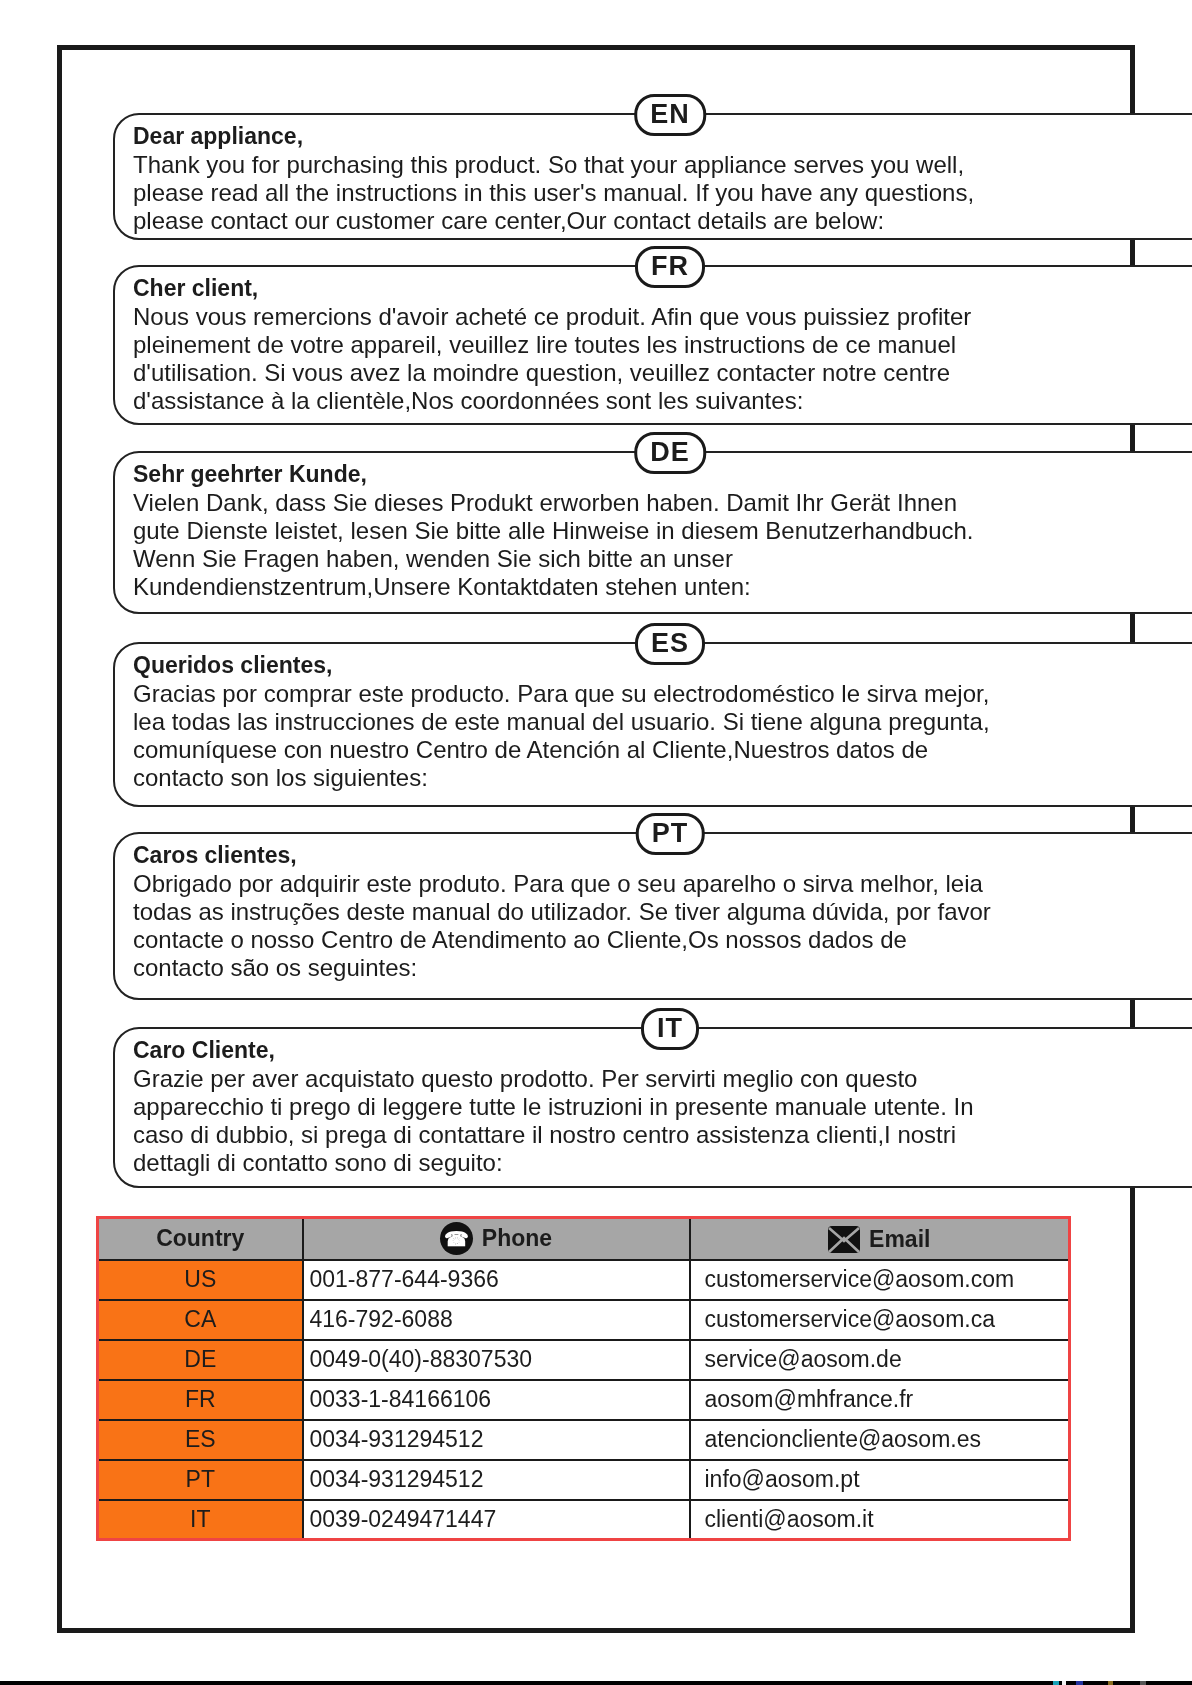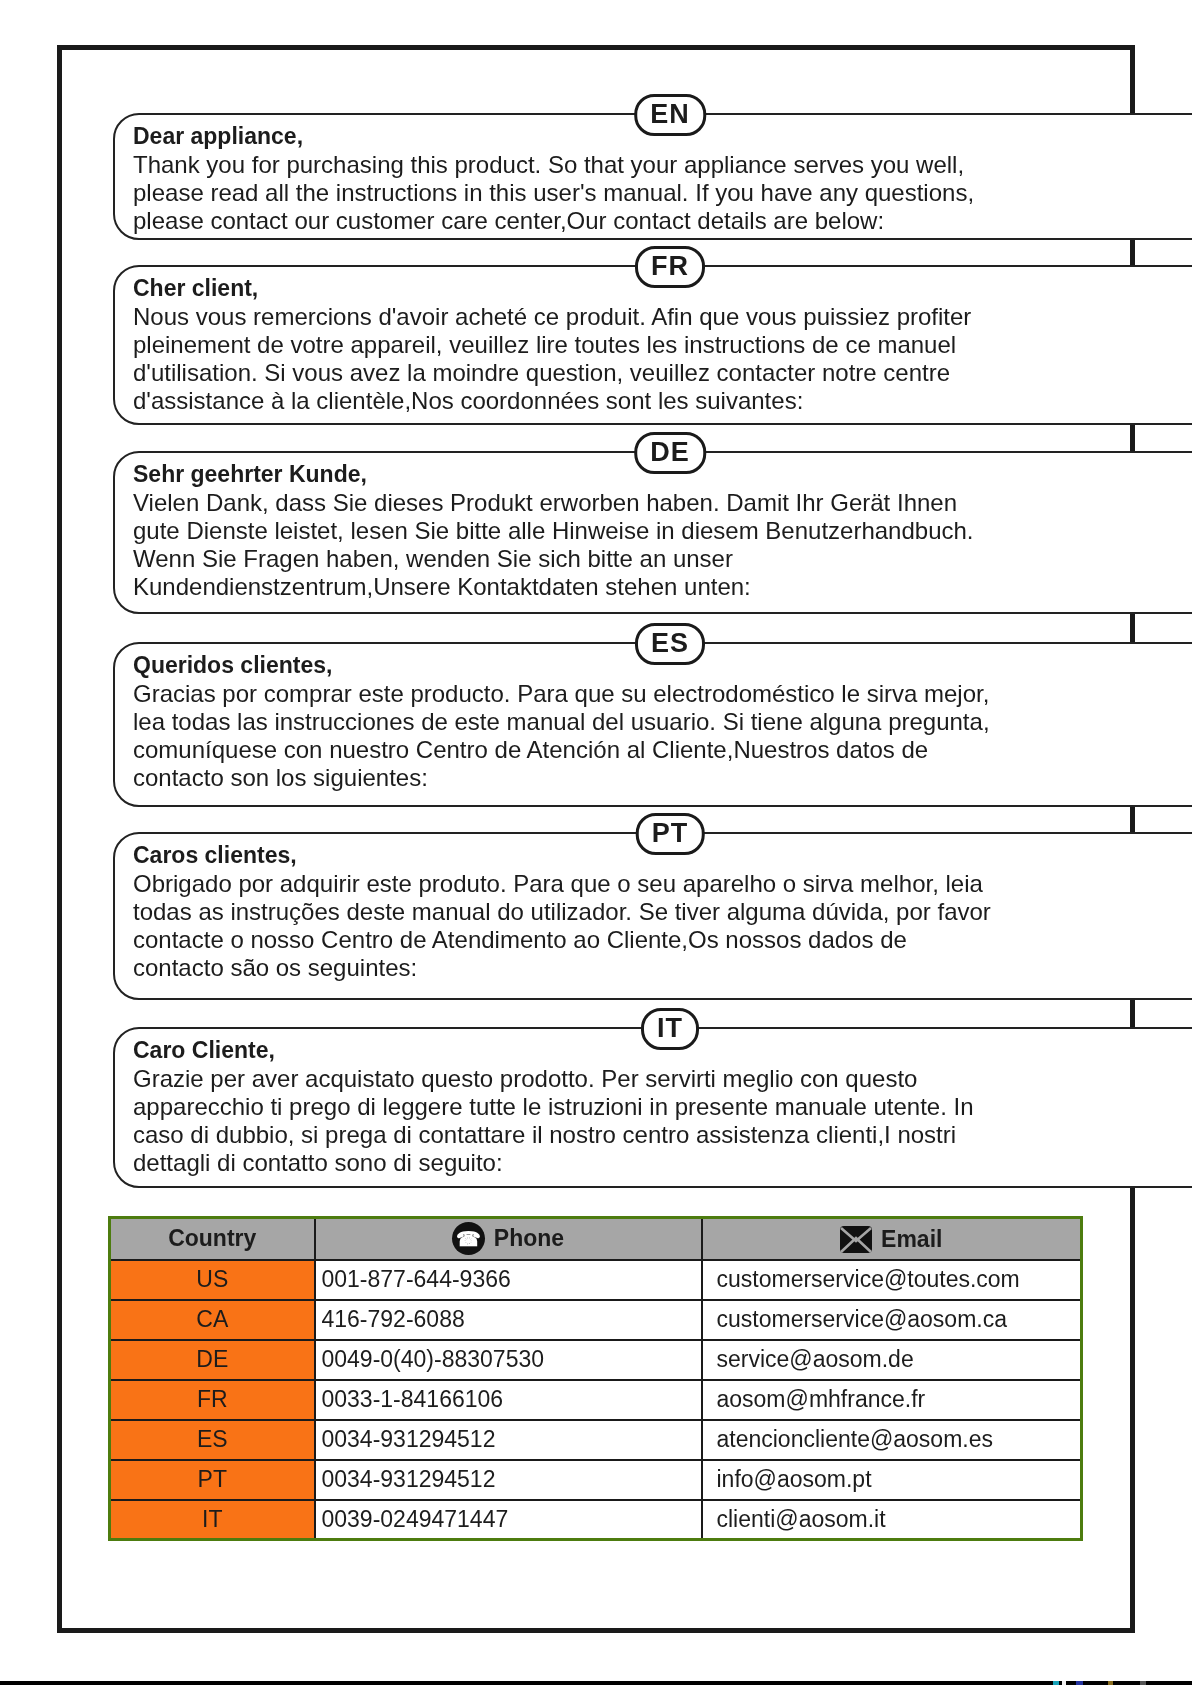"Country" table.contact { border: 3px solid #4d7c0f -> 3px solid #ef4444; left: 108px -> 96px }
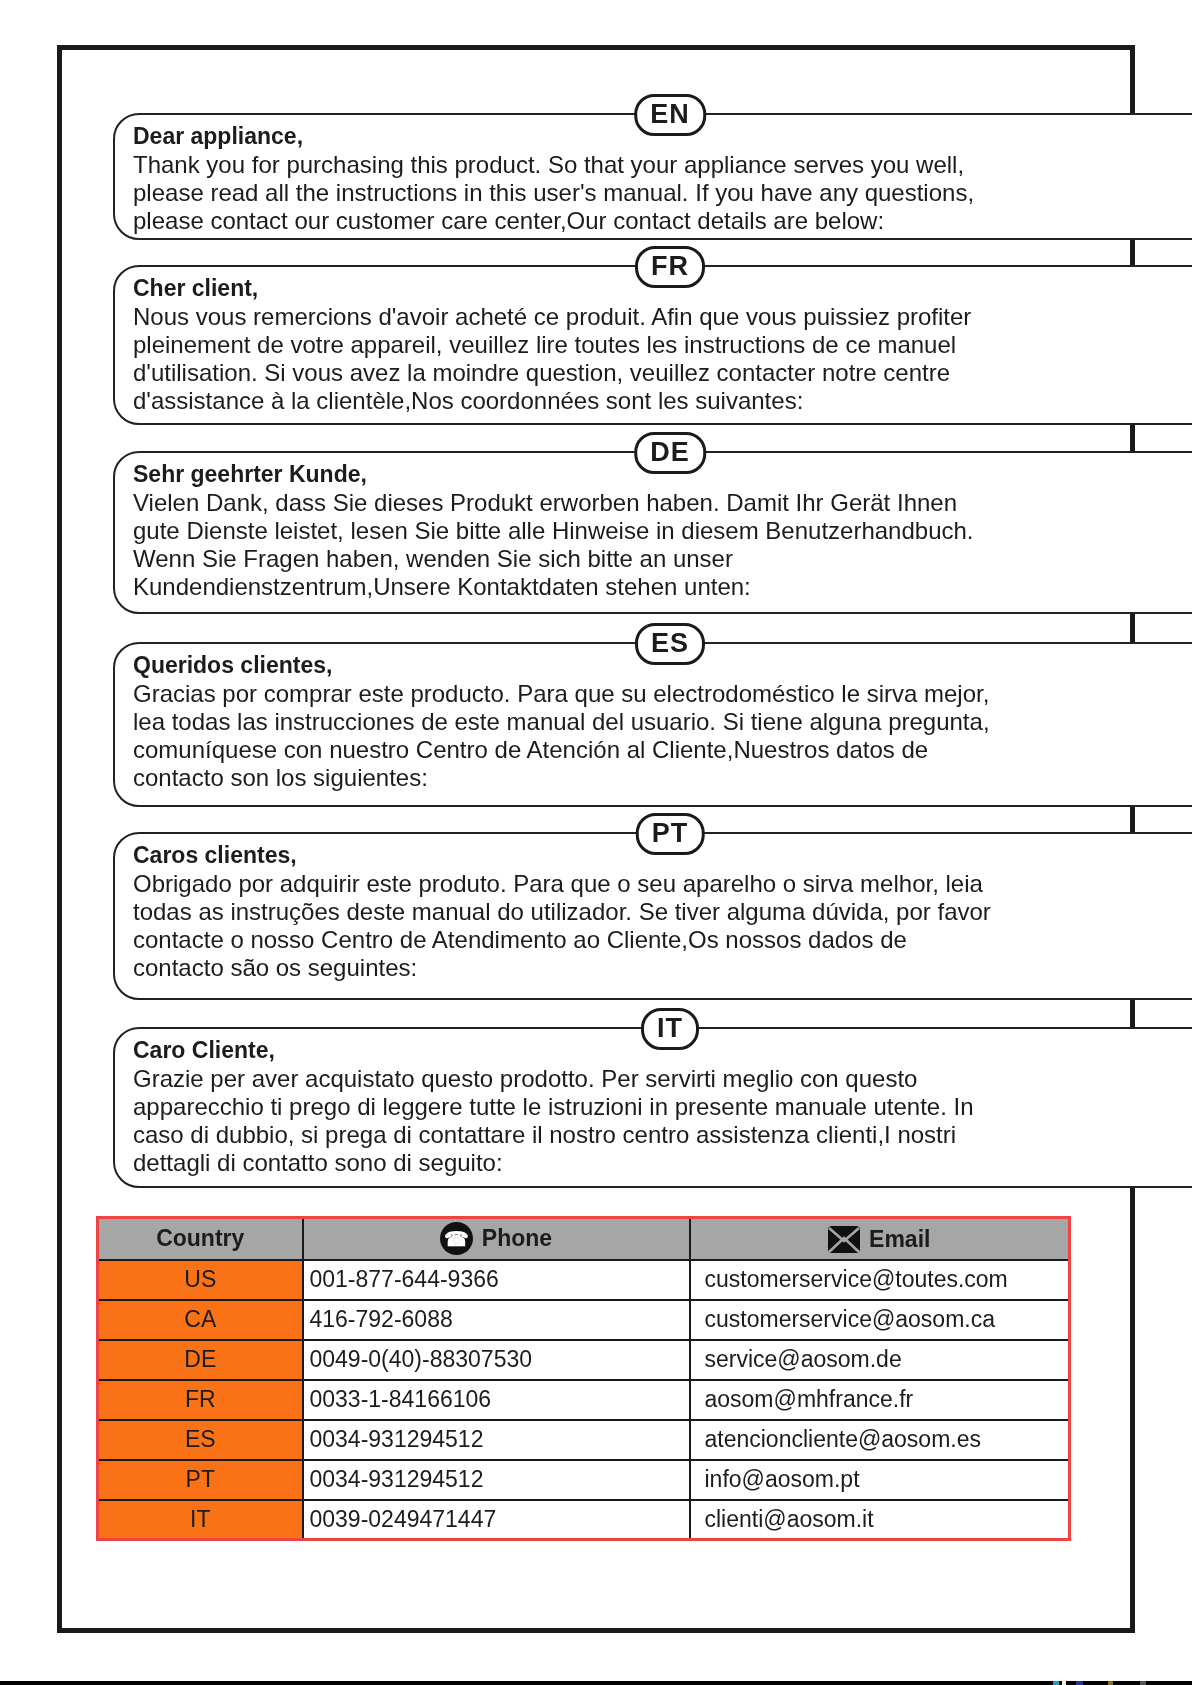"customerservice@toutes.com" td.email { text: customerservice@toutes.com -> customerservice@aosom.com }
